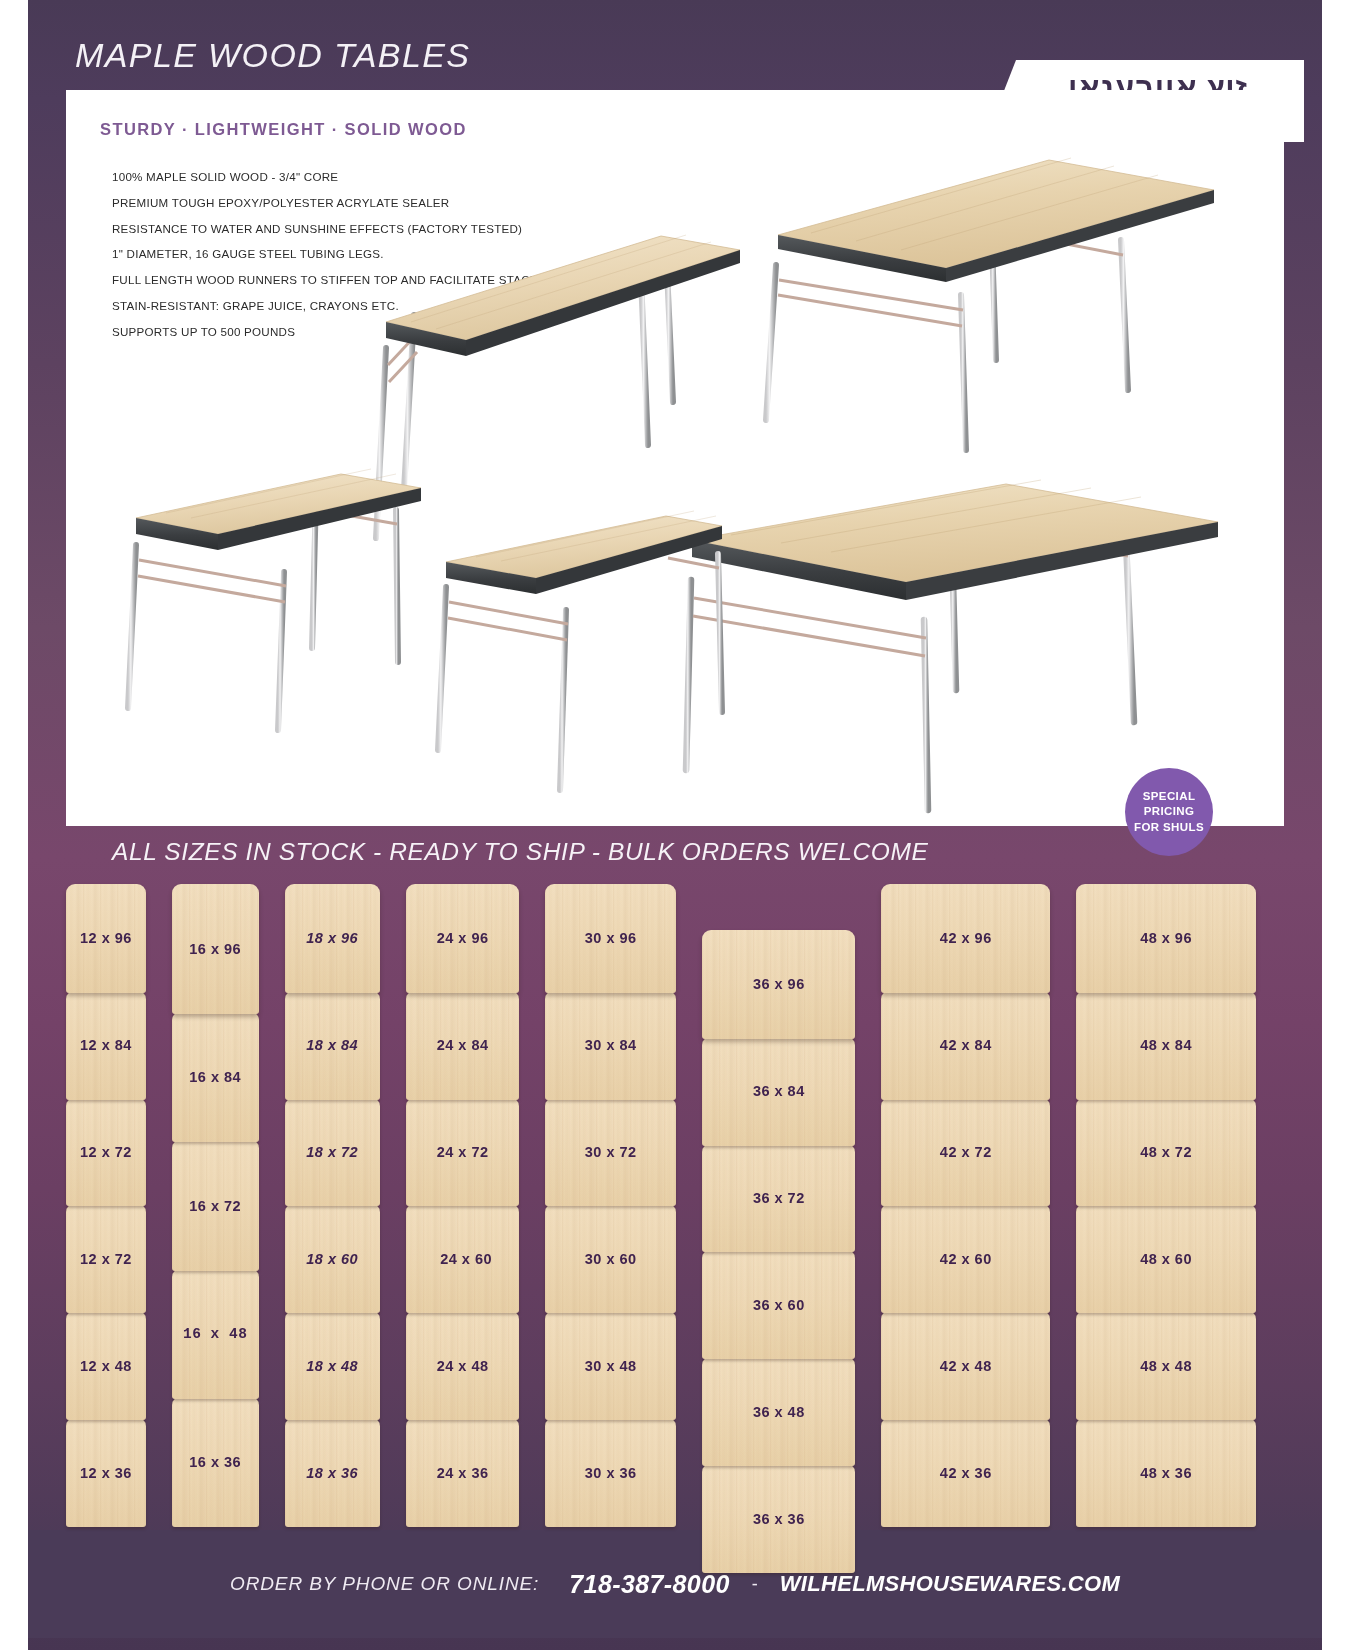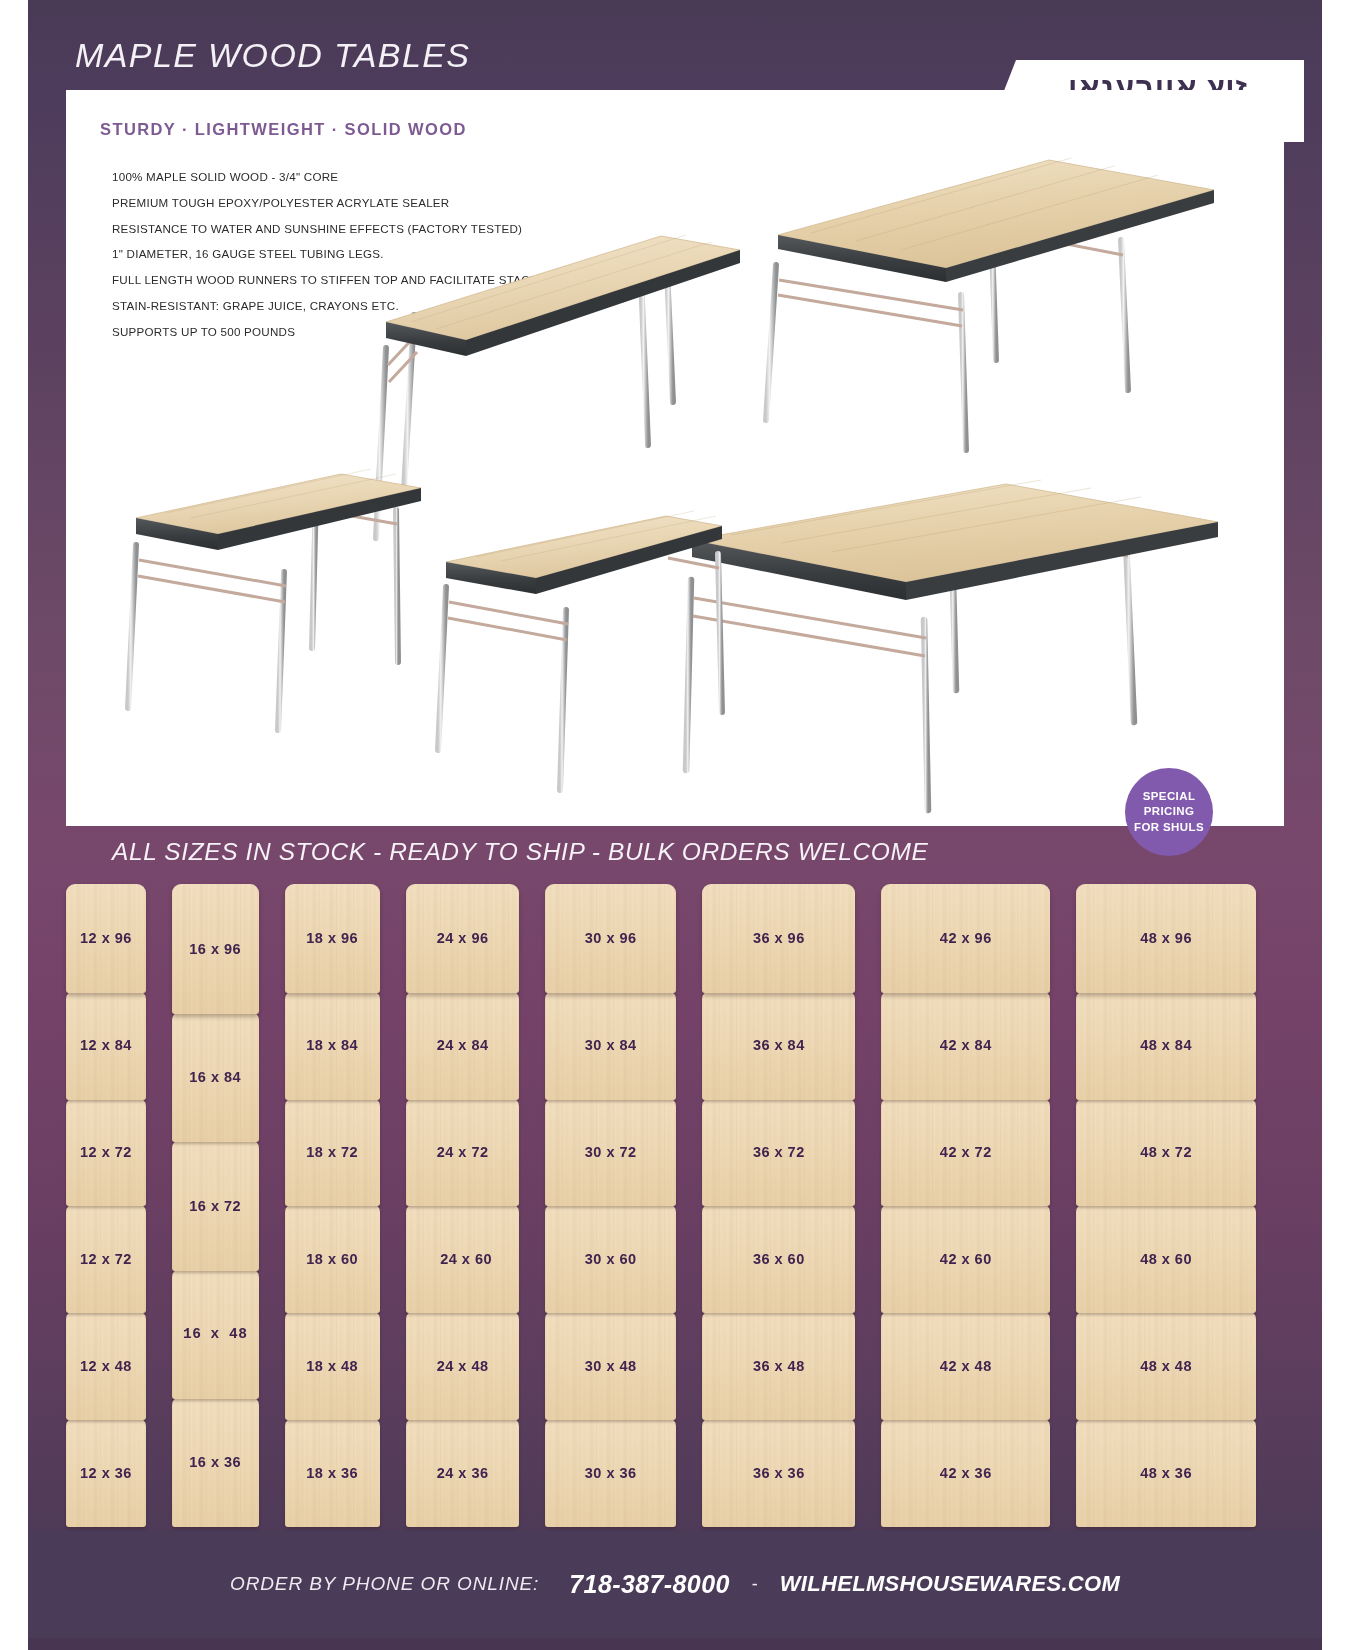"18 x 96" div.size-col { font-style: none -> italic }
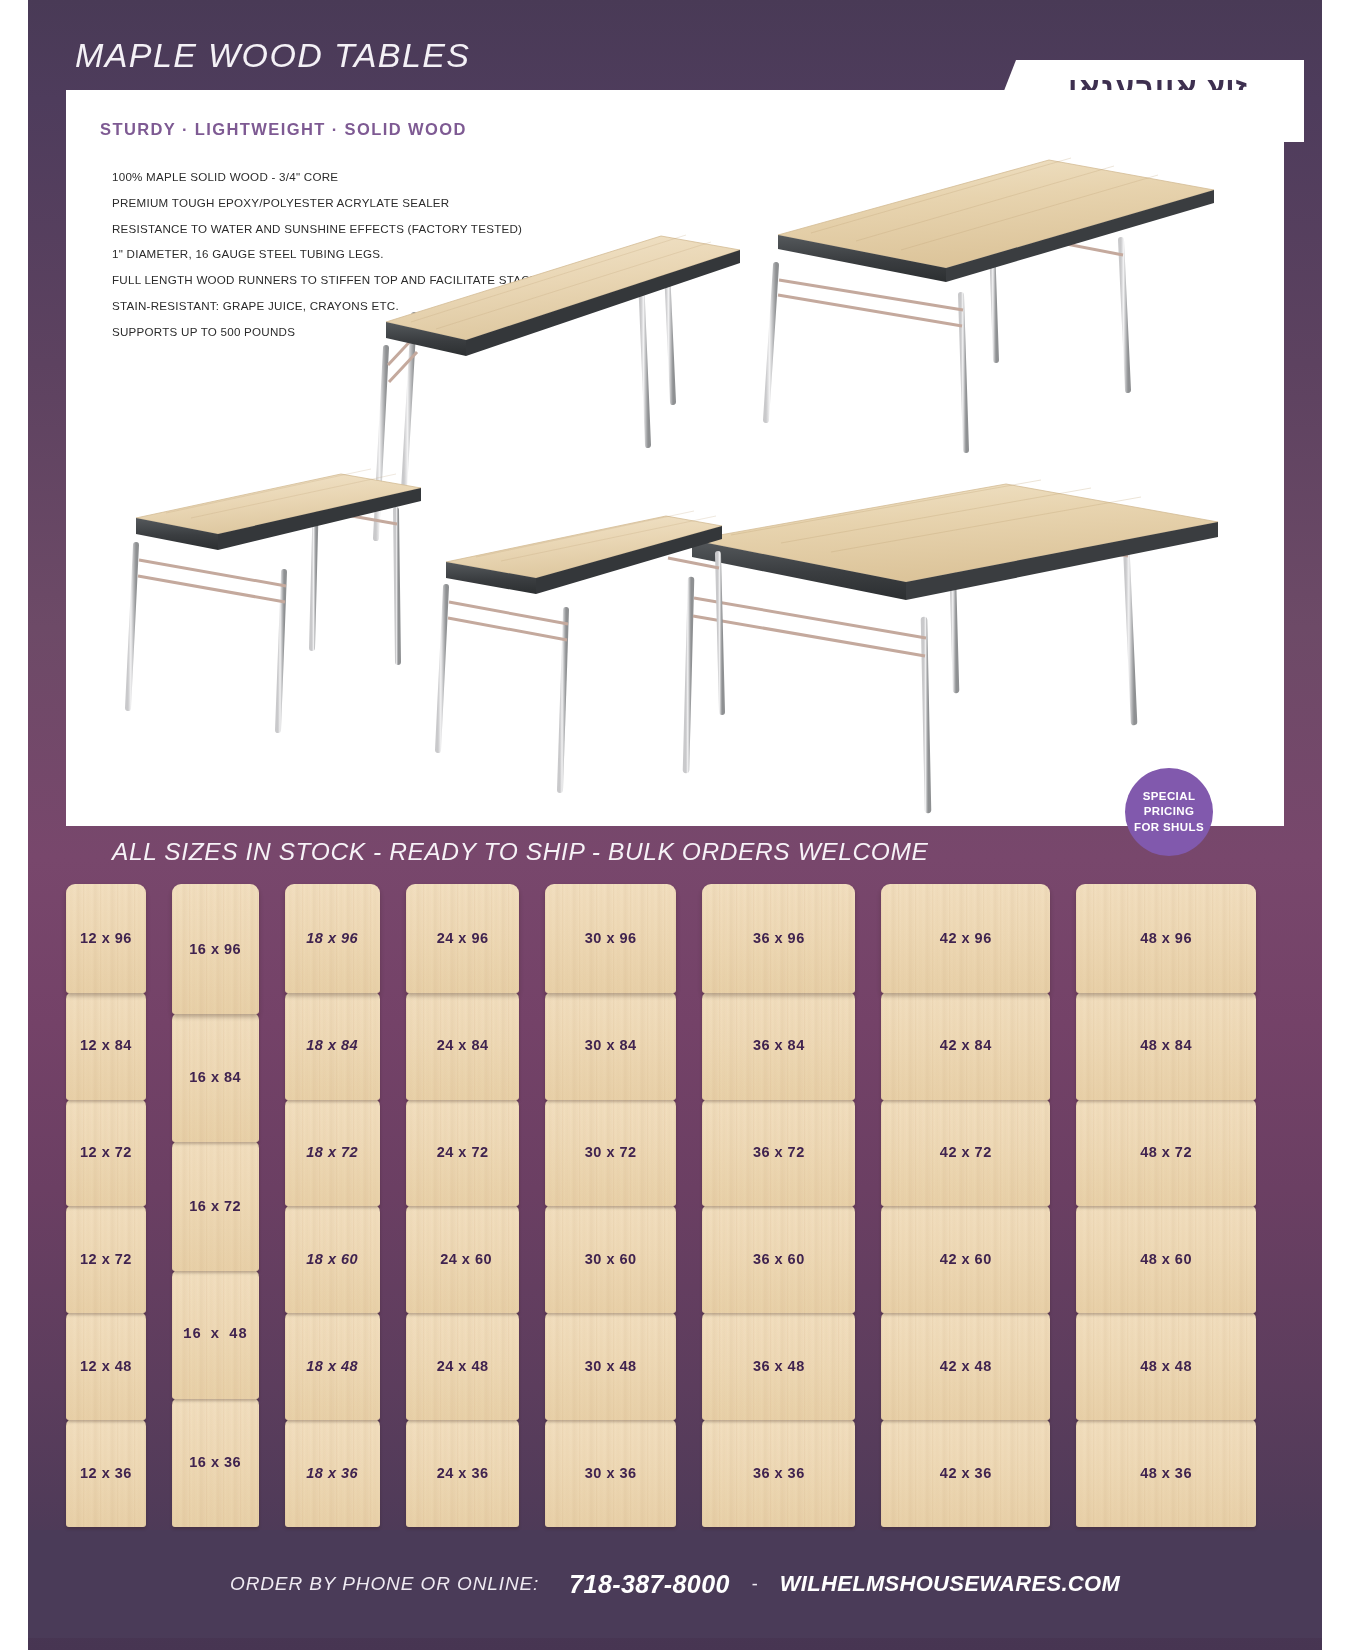"36 x 96" div.size-col { margin-top: none -> 46px }
